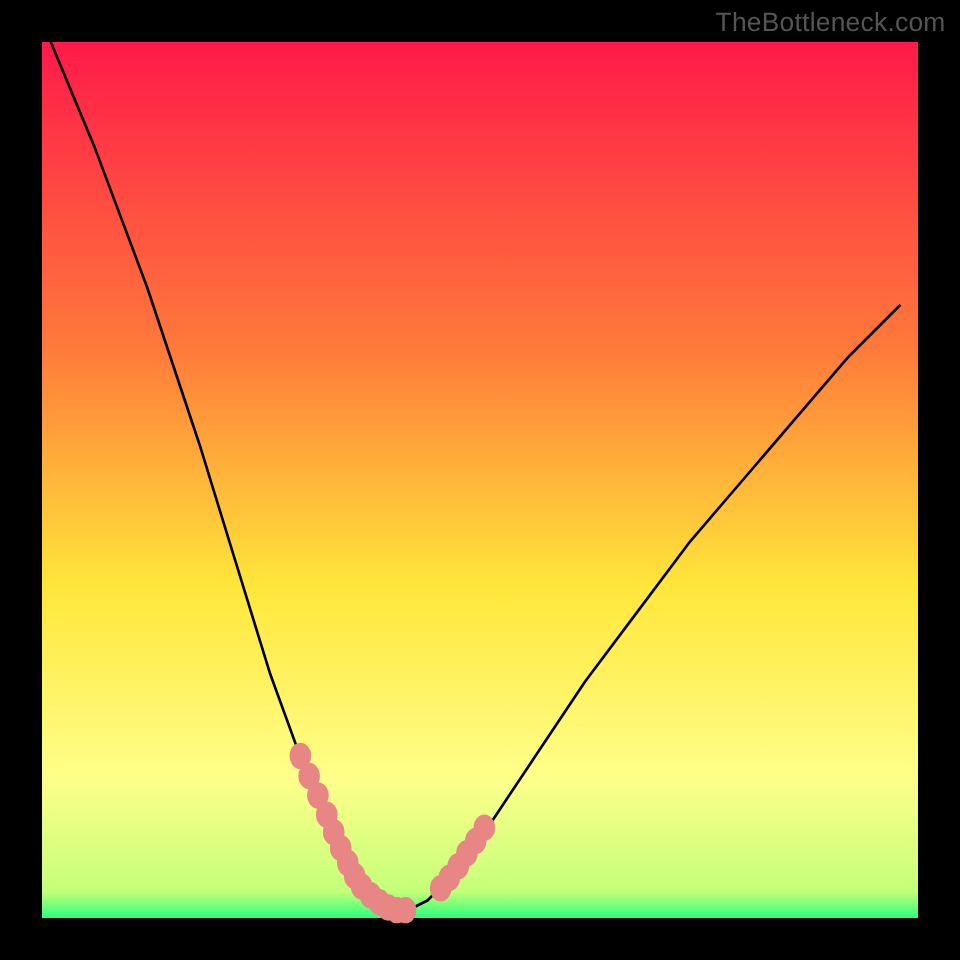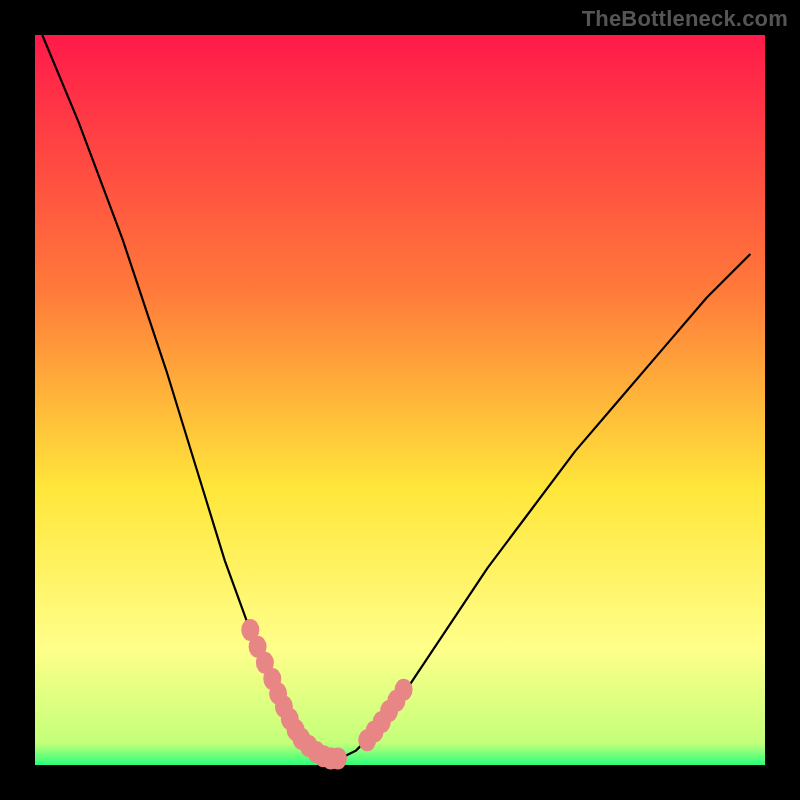"TheBottleneck.com" .watermark { font-weight: 700 -> 400 }
